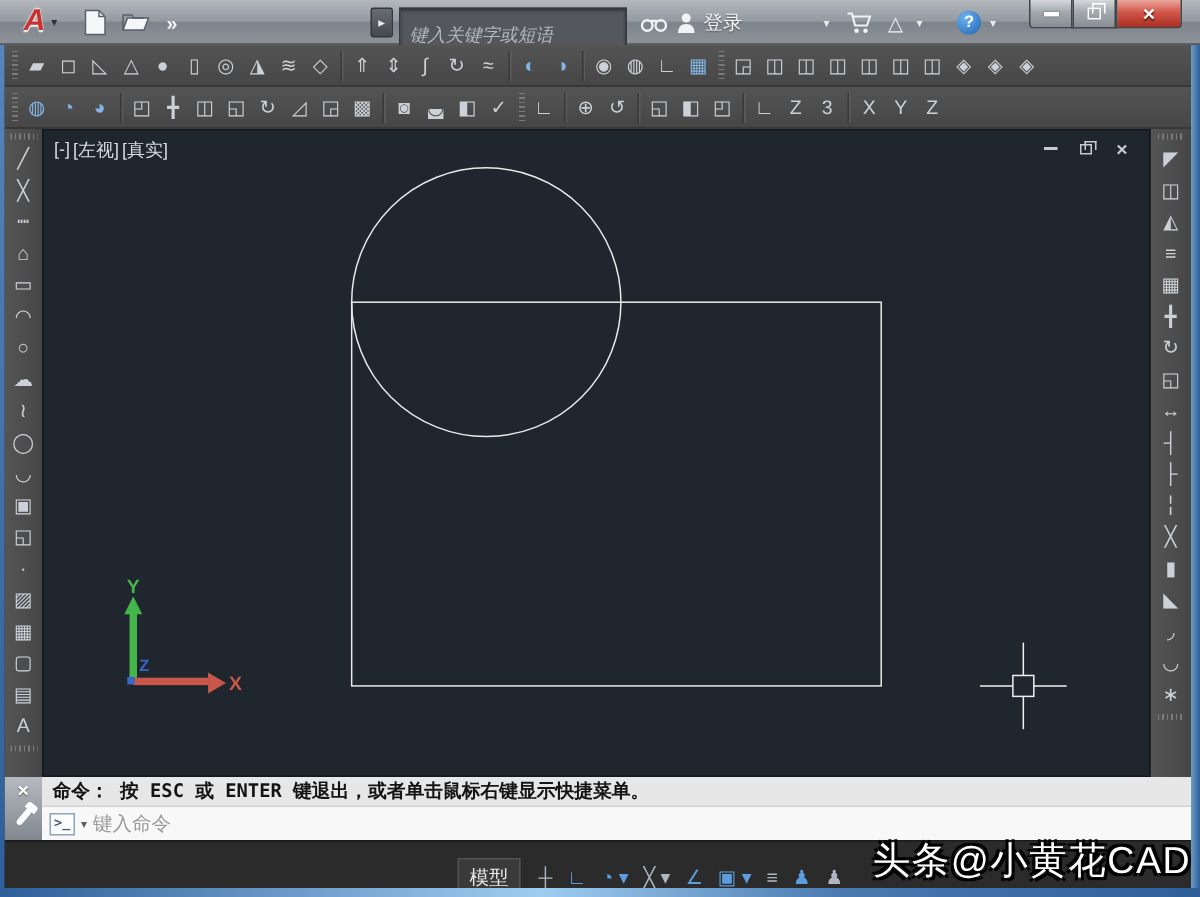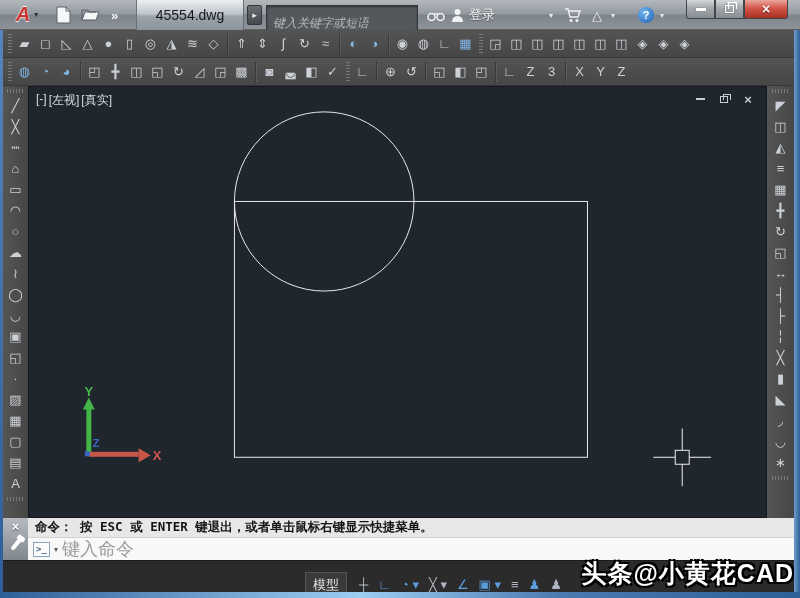"45554.dwg" div.file-tab { html: <div> <span>45554.dwg</span> </div> -> none }
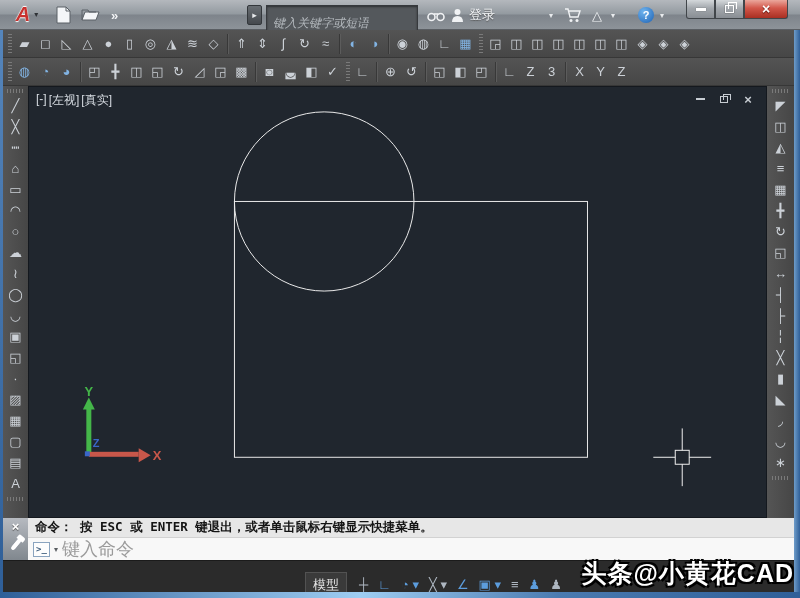"键入命令" .cmd-placeholder { font-size: 18px -> 13px }
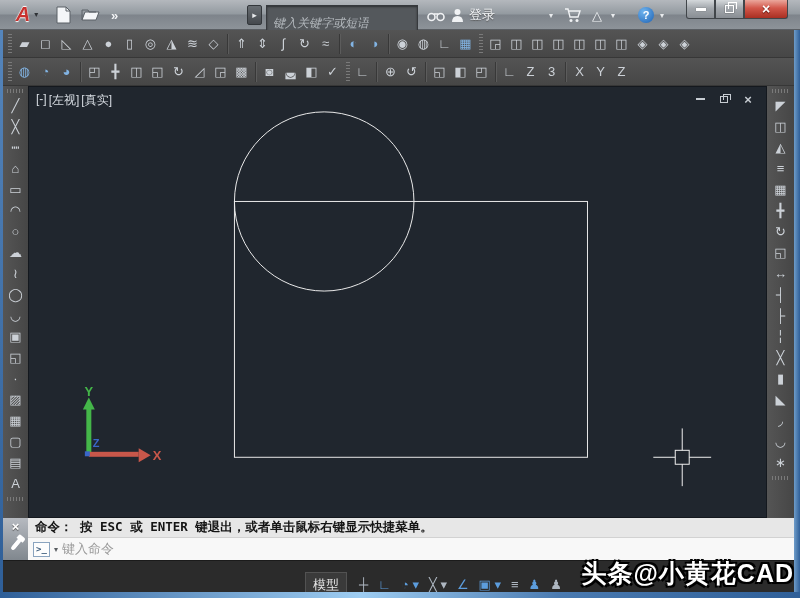"头条@小黄花CAD" .watermark { font-weight: bold -> normal }
